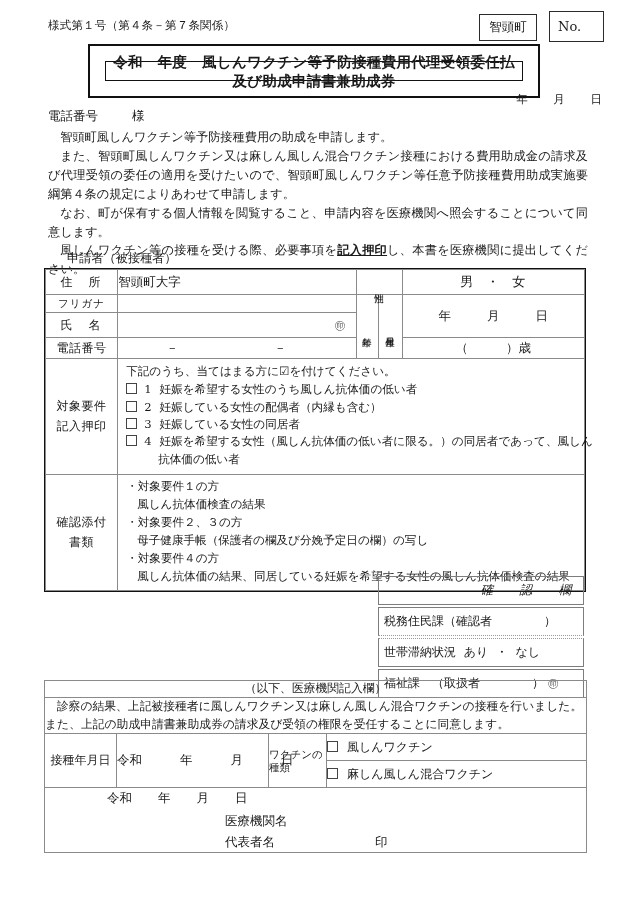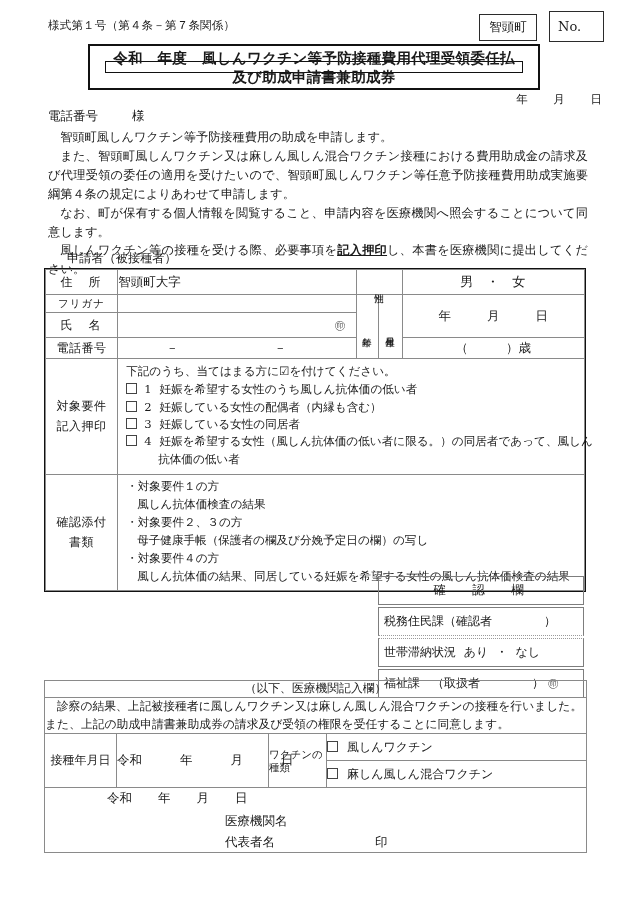"令和 年度 風しんワクチン等予防接種費用代理受領委任払" .title-outer { height: 46px -> 54px }
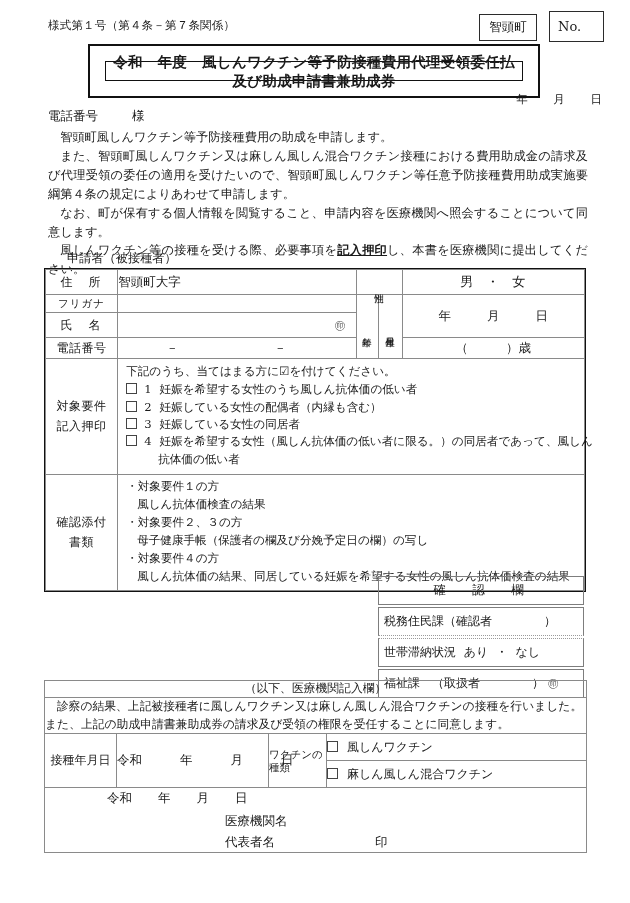"確 認 欄" .confirm-head { font-style: none -> italic; text-align: center -> right }
